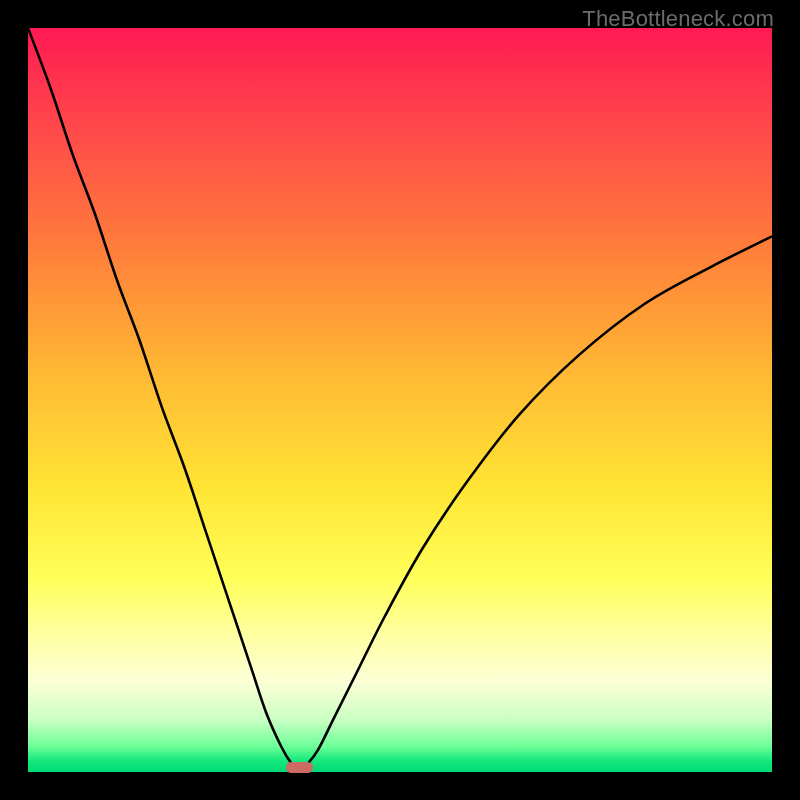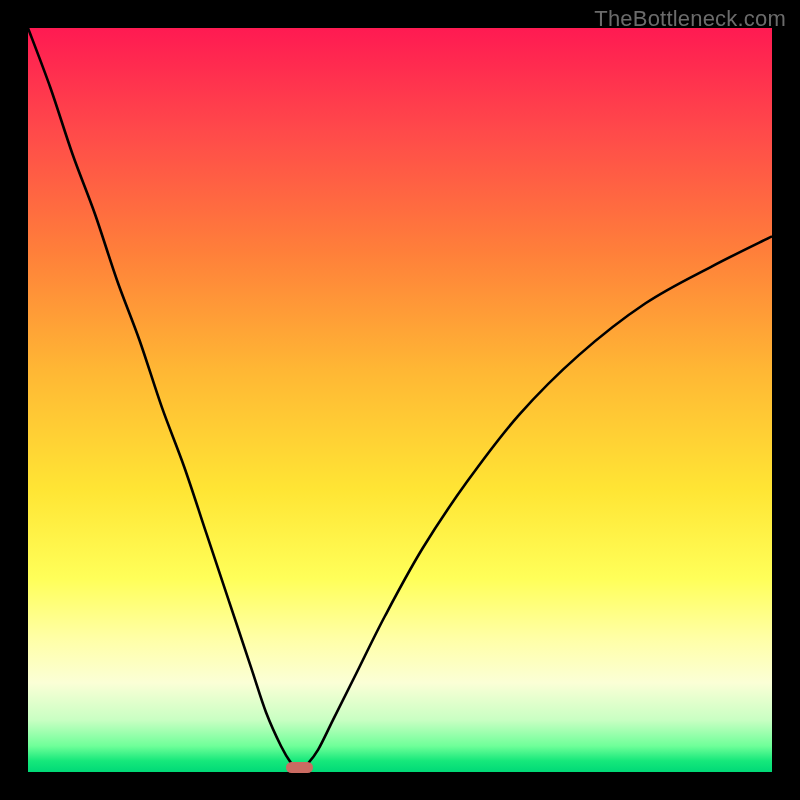"TheBottleneck.com" .watermark { right: 14px -> 26px }
